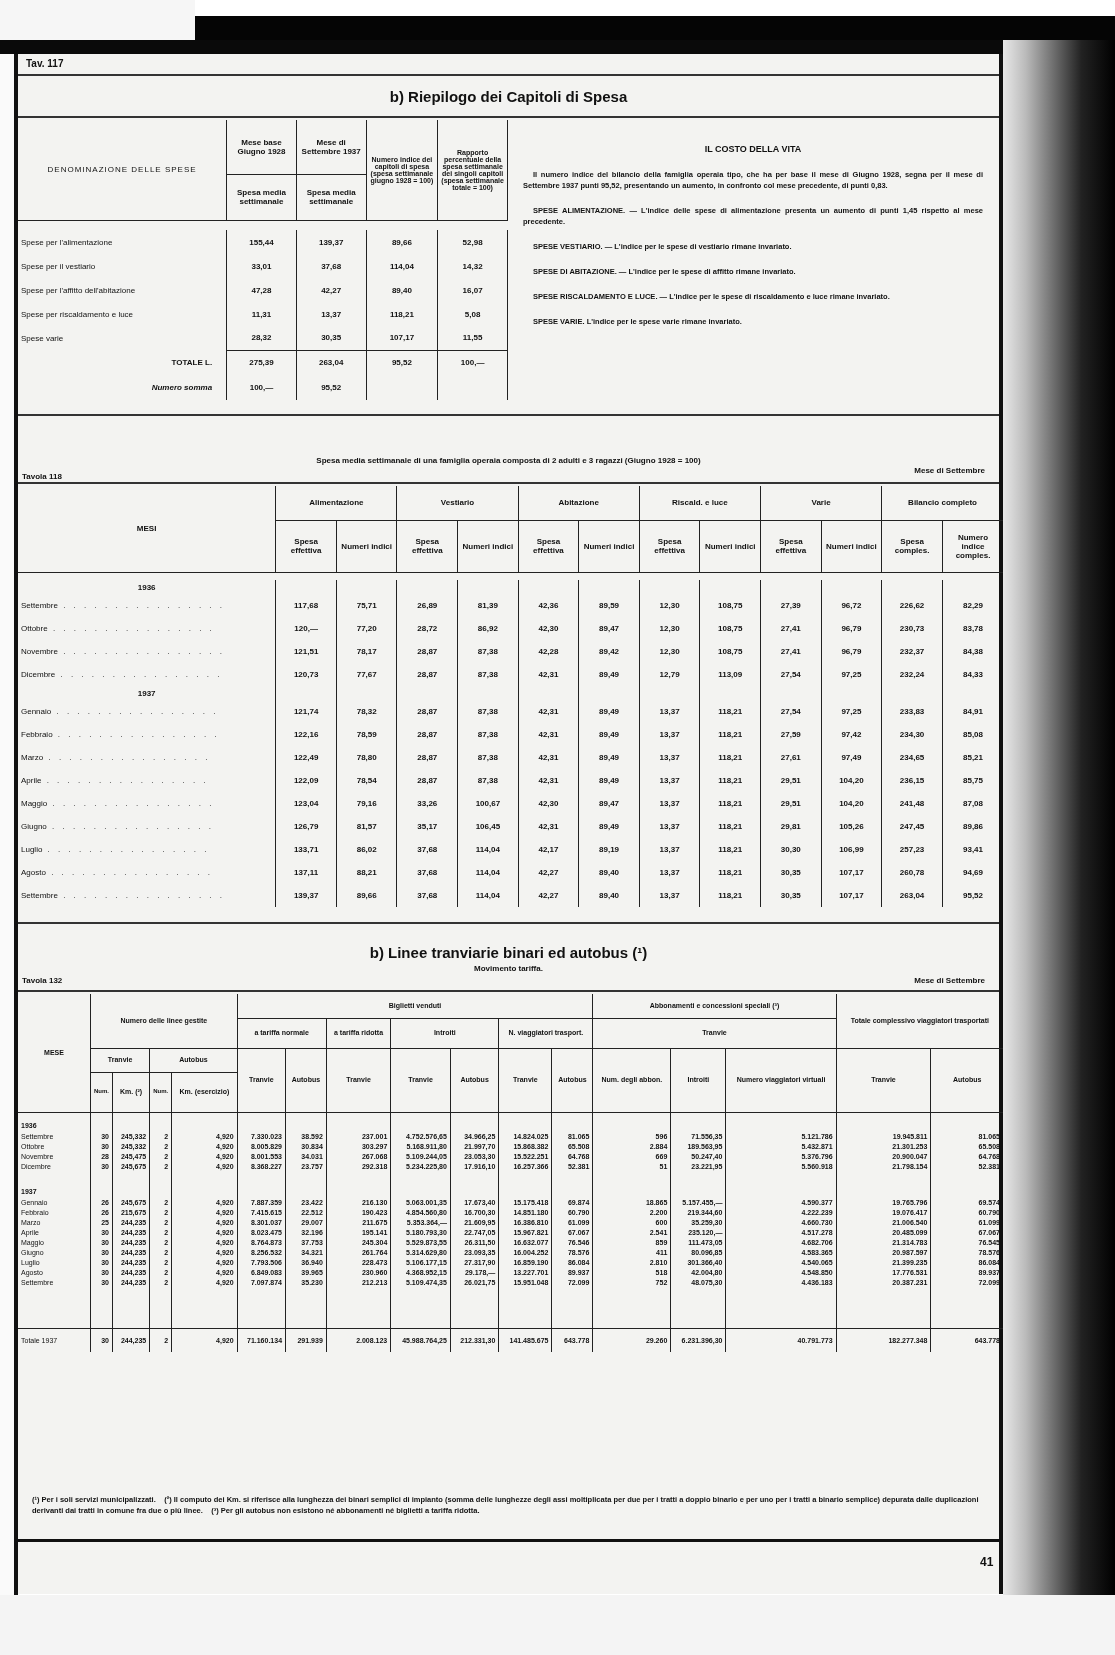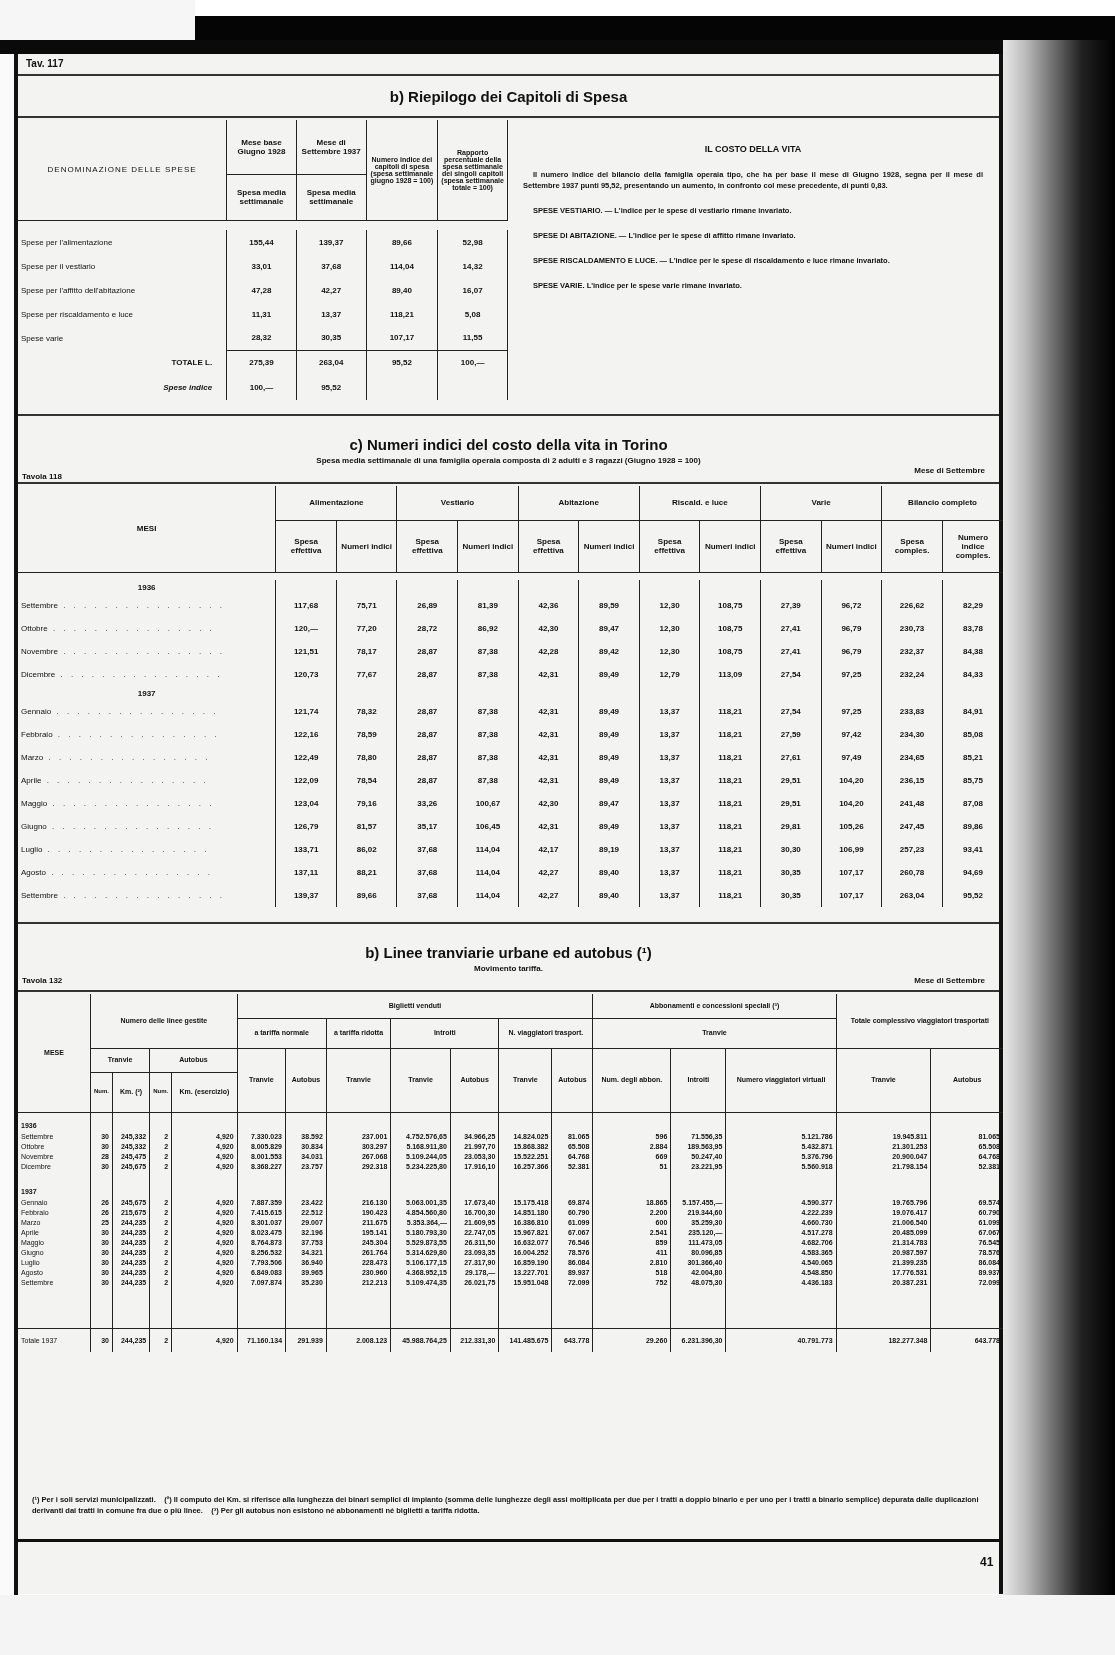"SPESE ALIMENTAZIONE. — L'indice delle" p { html: none -> <p>SPESE ALIMENTAZIONE. — L'indice delle spese di alimentazione presenta un aumento di punti 1,45 rispetto al mese precedente.</p> }
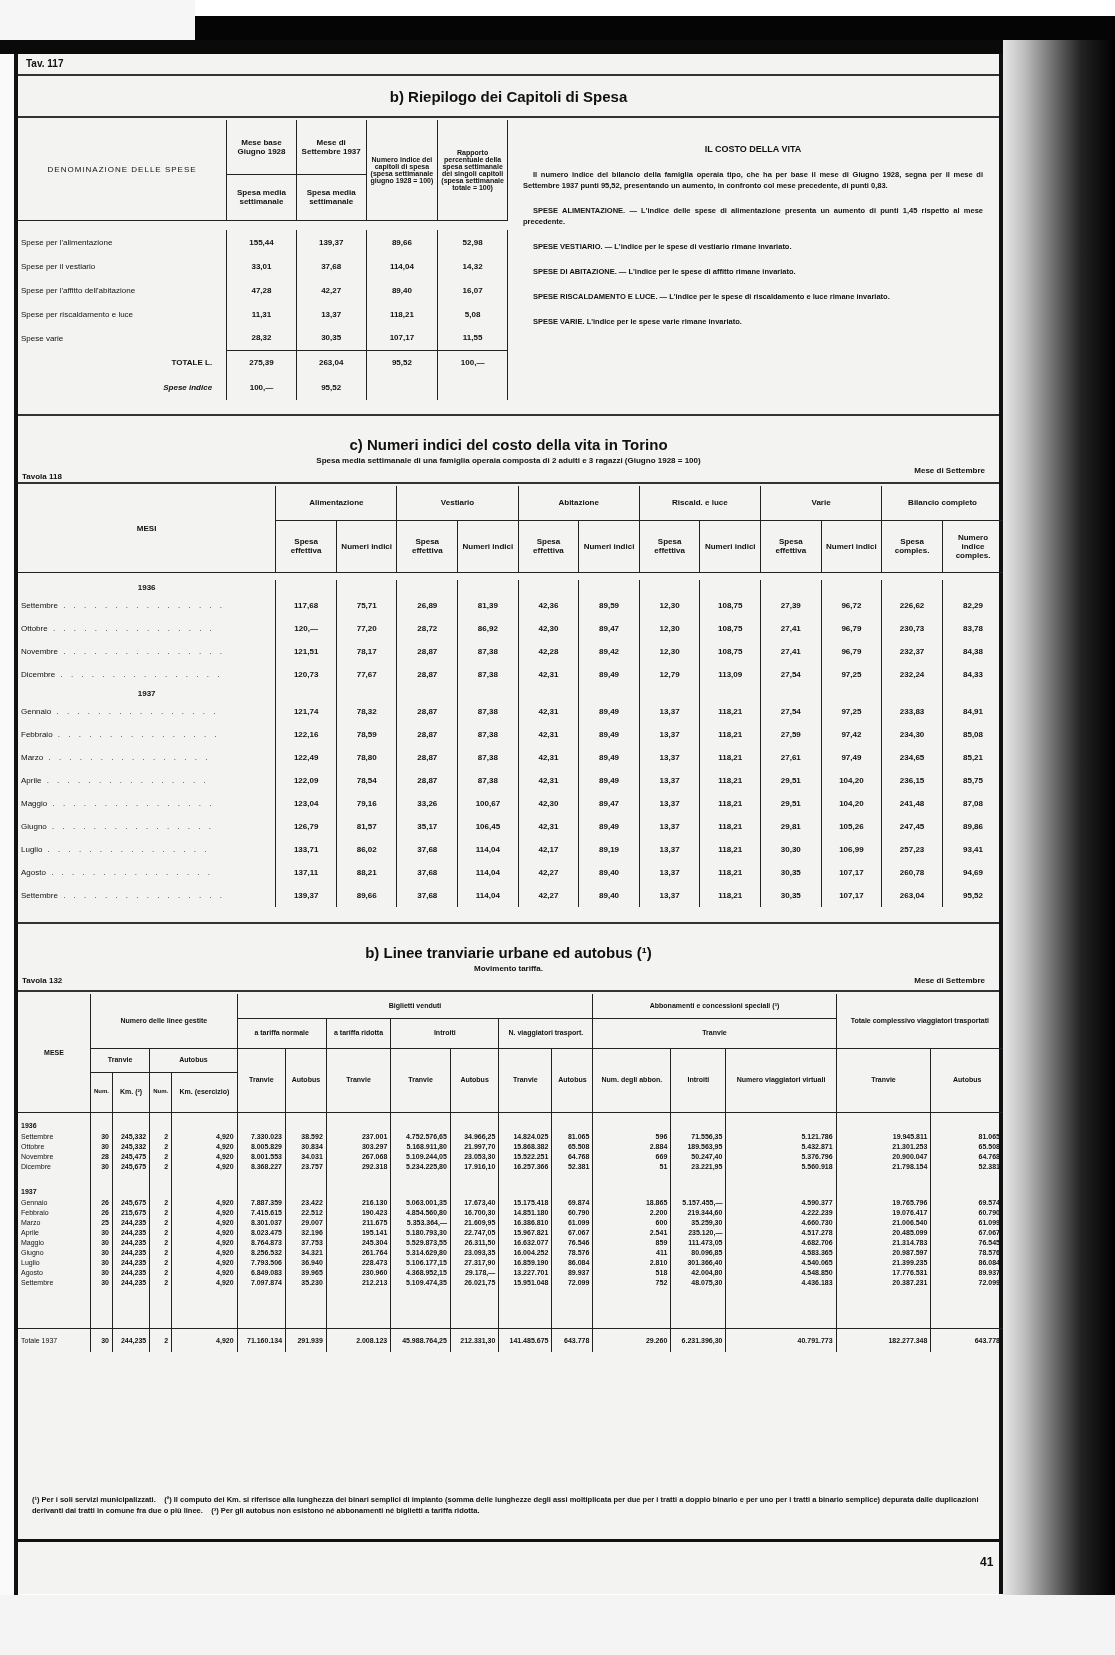"Spese indice" td { text: Spese indice -> Numero somma }
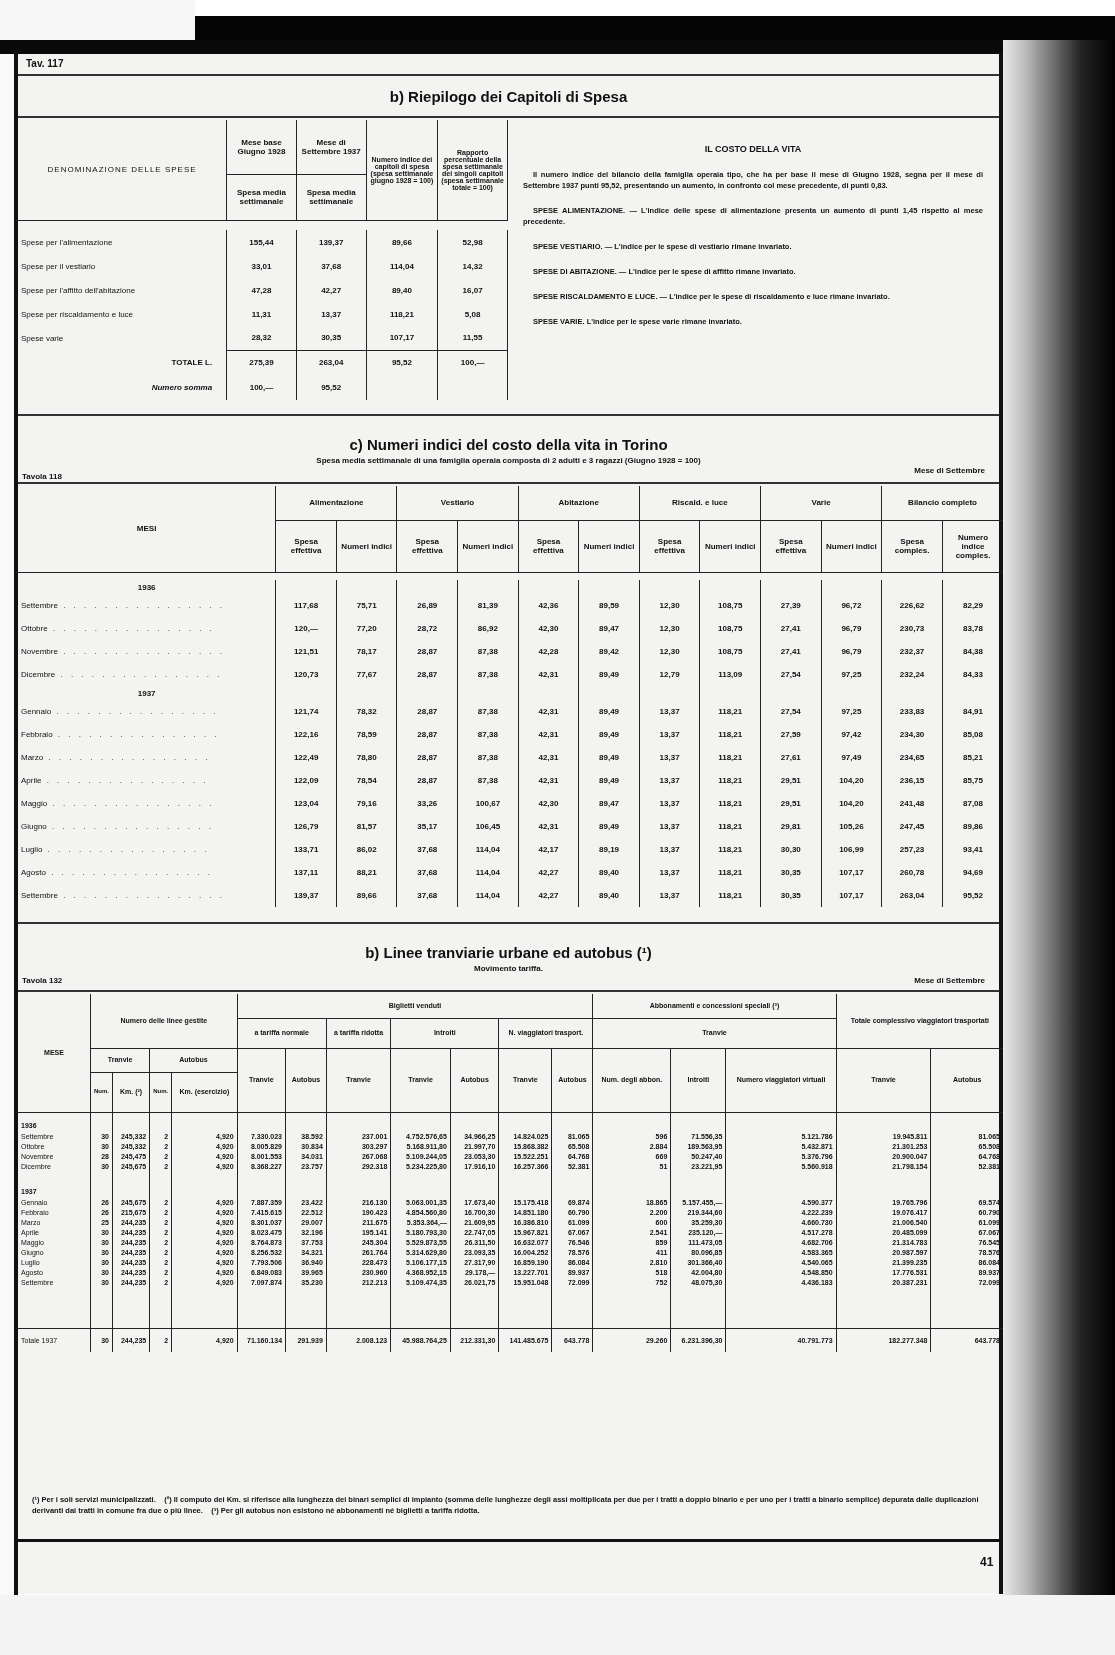"c) Numeri indici del costo" div.title { html: <div>c) Numeri indici del costo della vita in Torino</div> -> none }
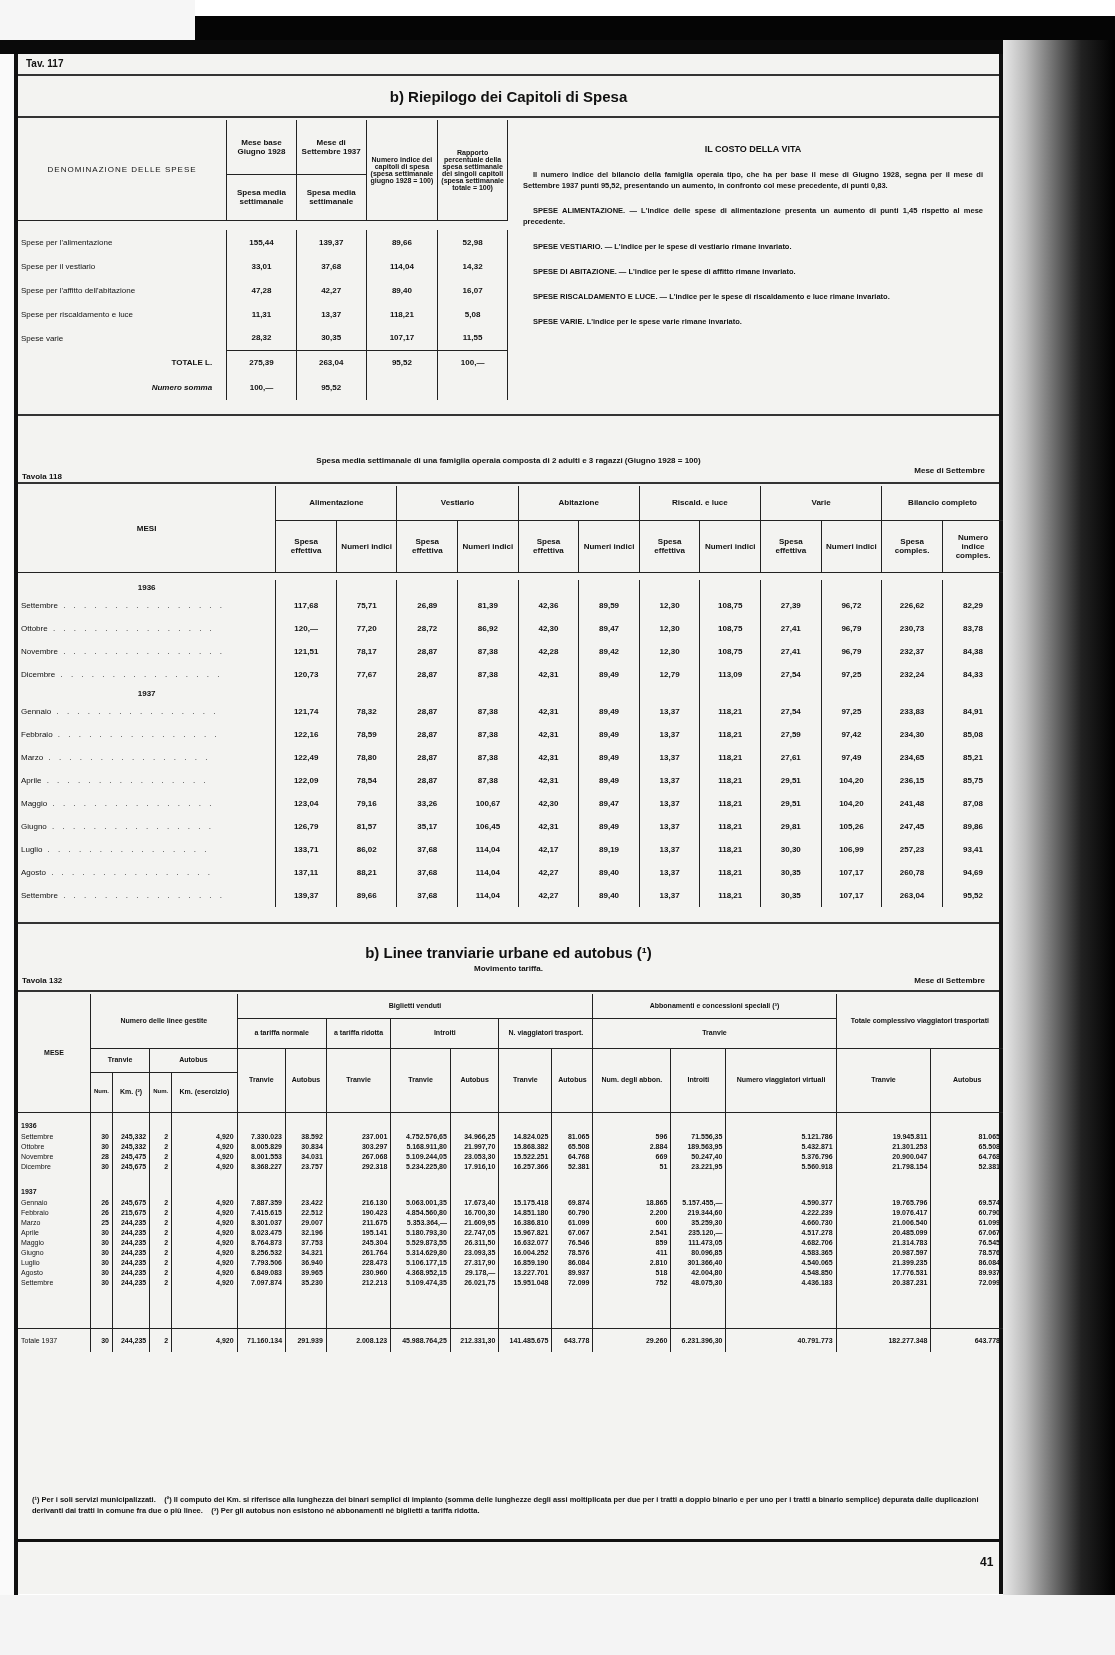"b) Linee tranviarie urbane ed" div.title { text: urbane -> binari }
